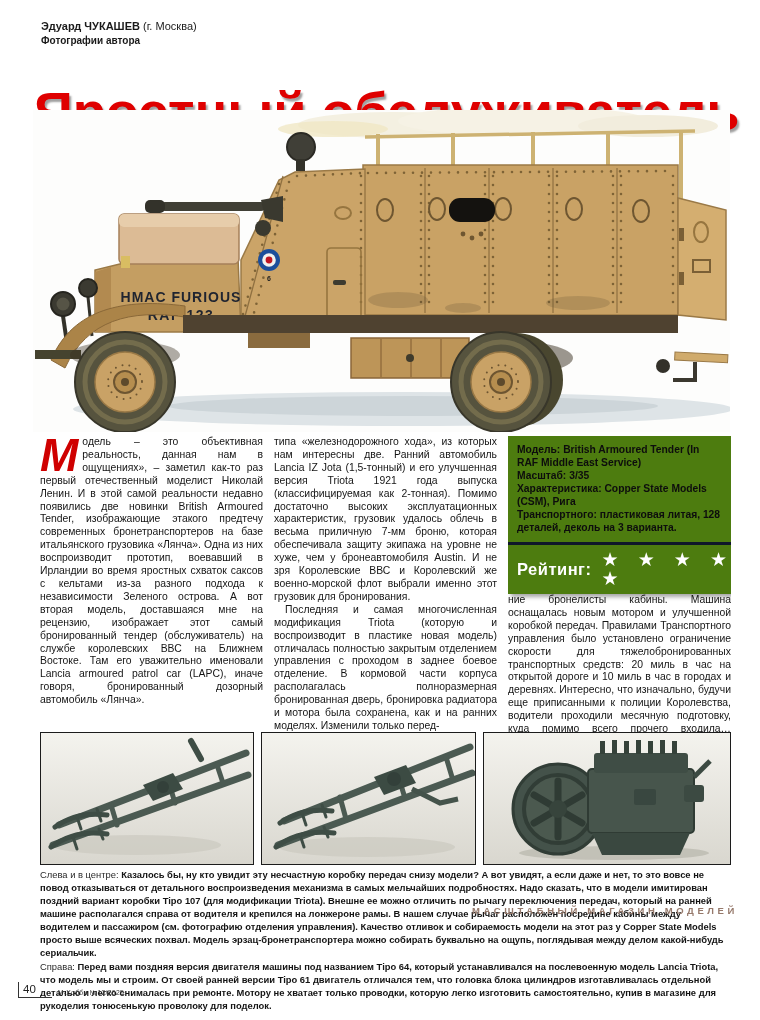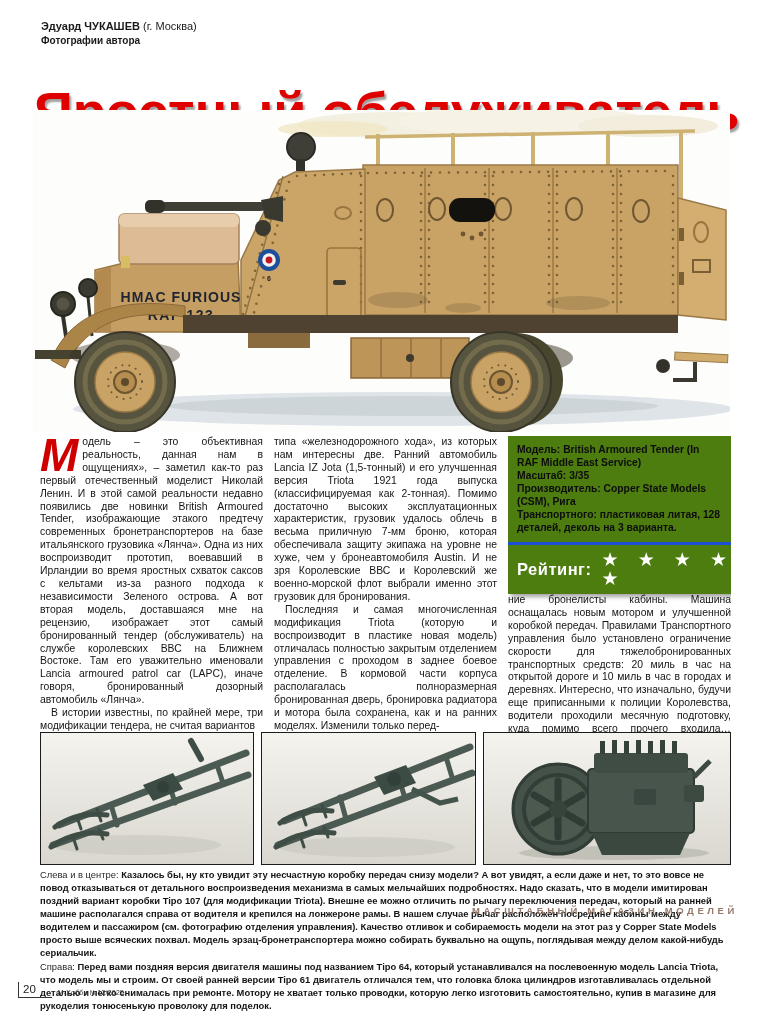"Производитель:" span { text: Производитель -> Характеристика }
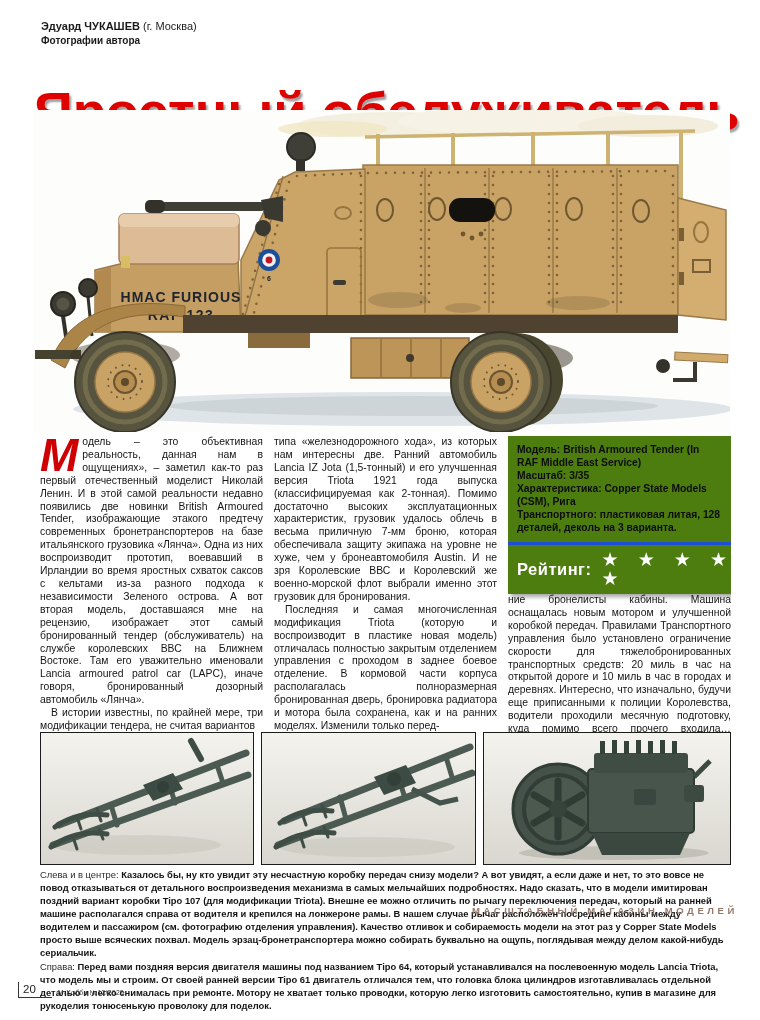"Рейтинг:" .ratingbar { border-top: 3px solid #1d4ed8 -> 3px solid #0f172a }
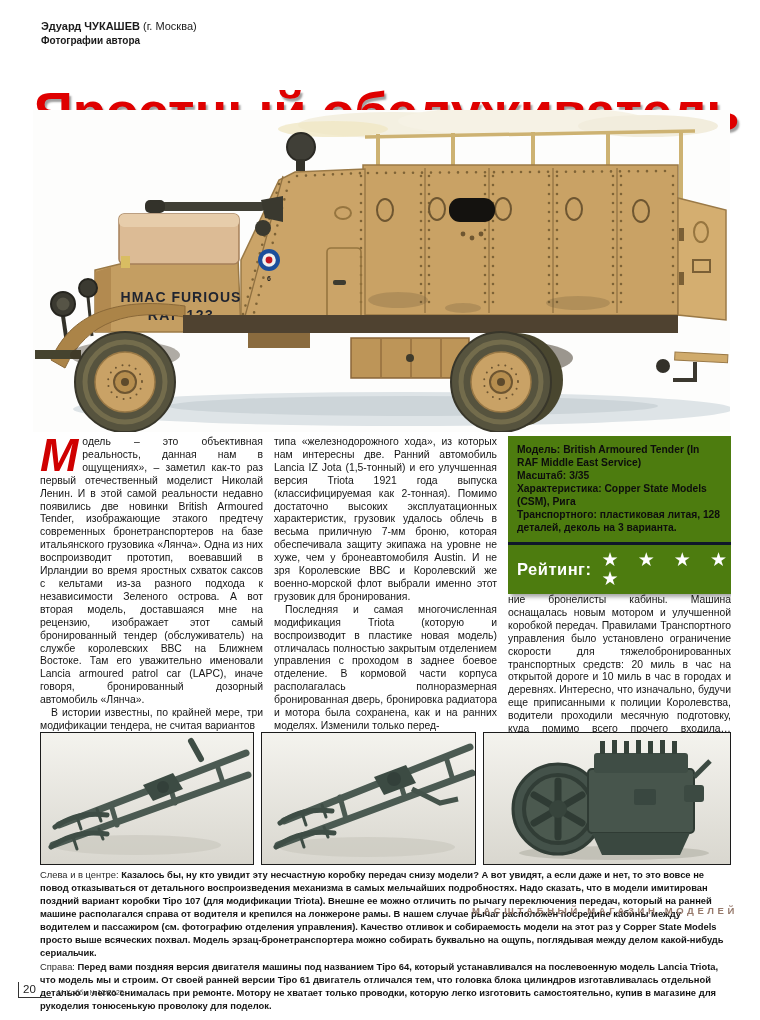"В истории известны, по крайней" p.ind { html: <p>В истории известны, по крайней мере, три модификации тендера, не считая вариантов</p> -> none }
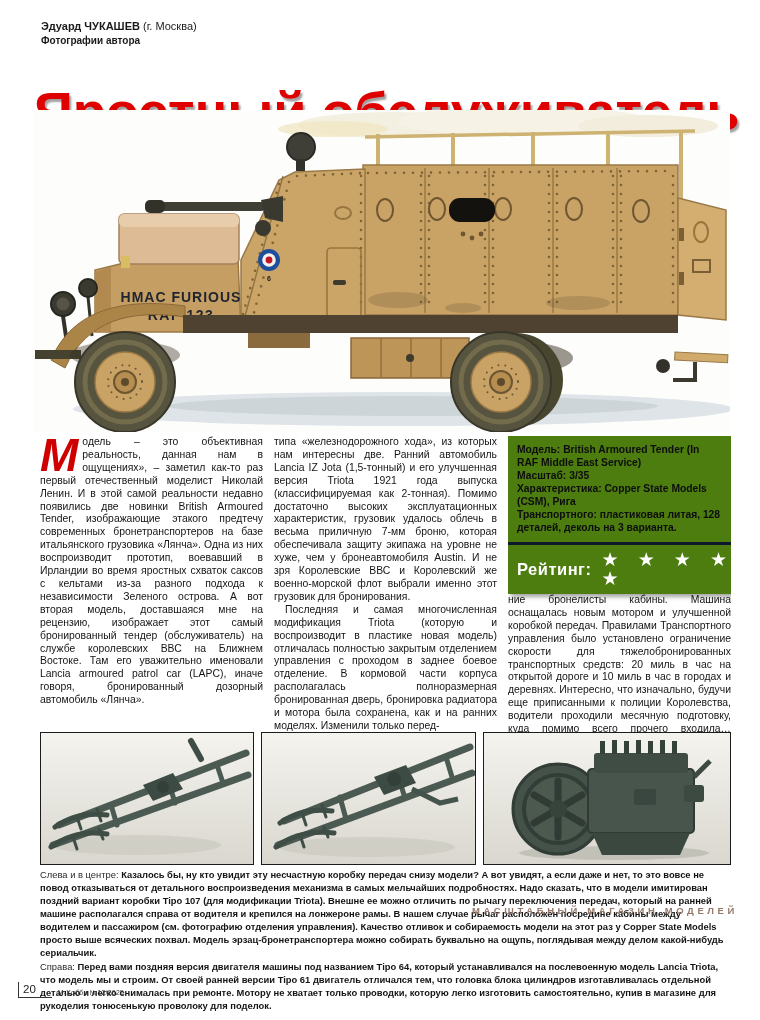"20" span.pagenum { text: 20 -> 40 }
